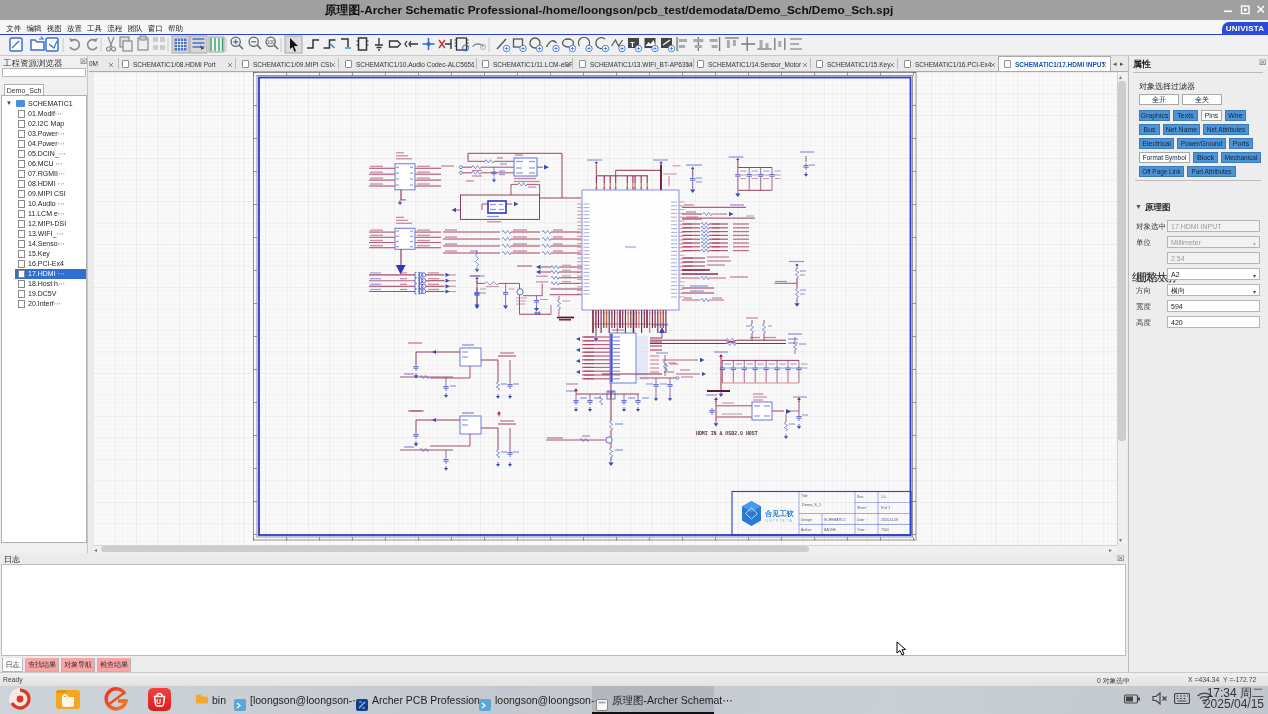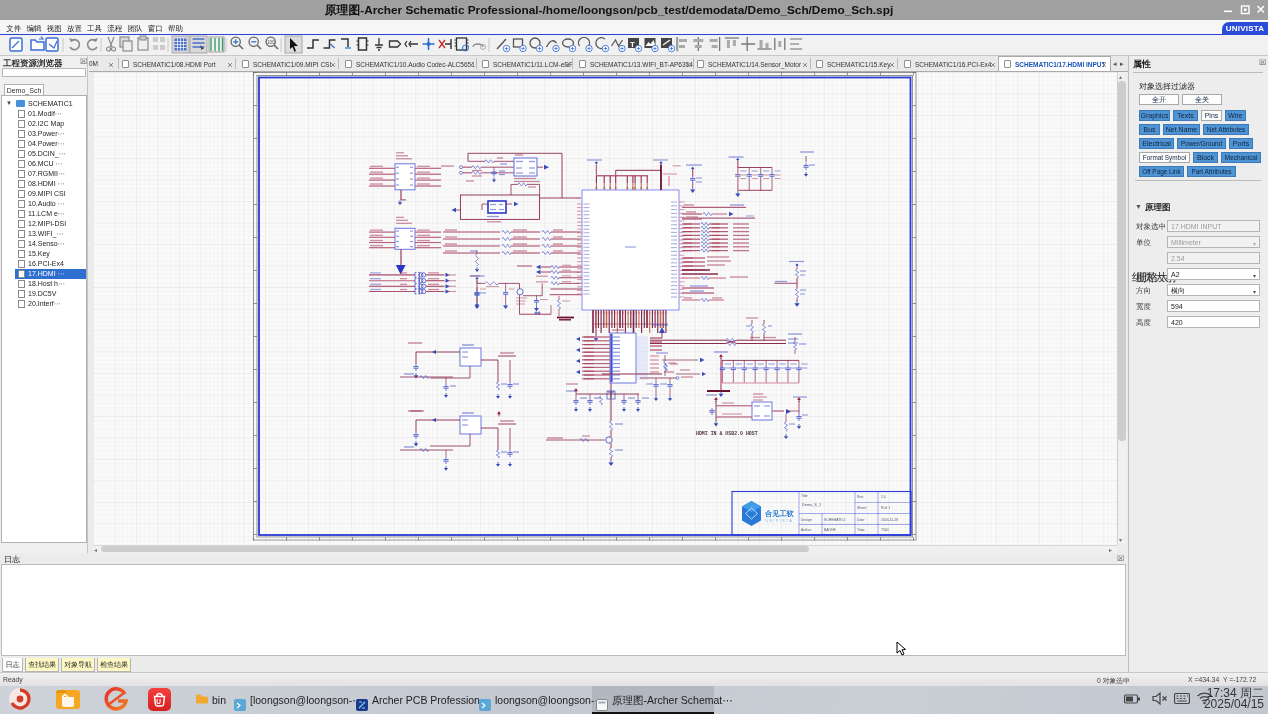"工程资源浏览器" #lphead { font-weight: bold -> normal }
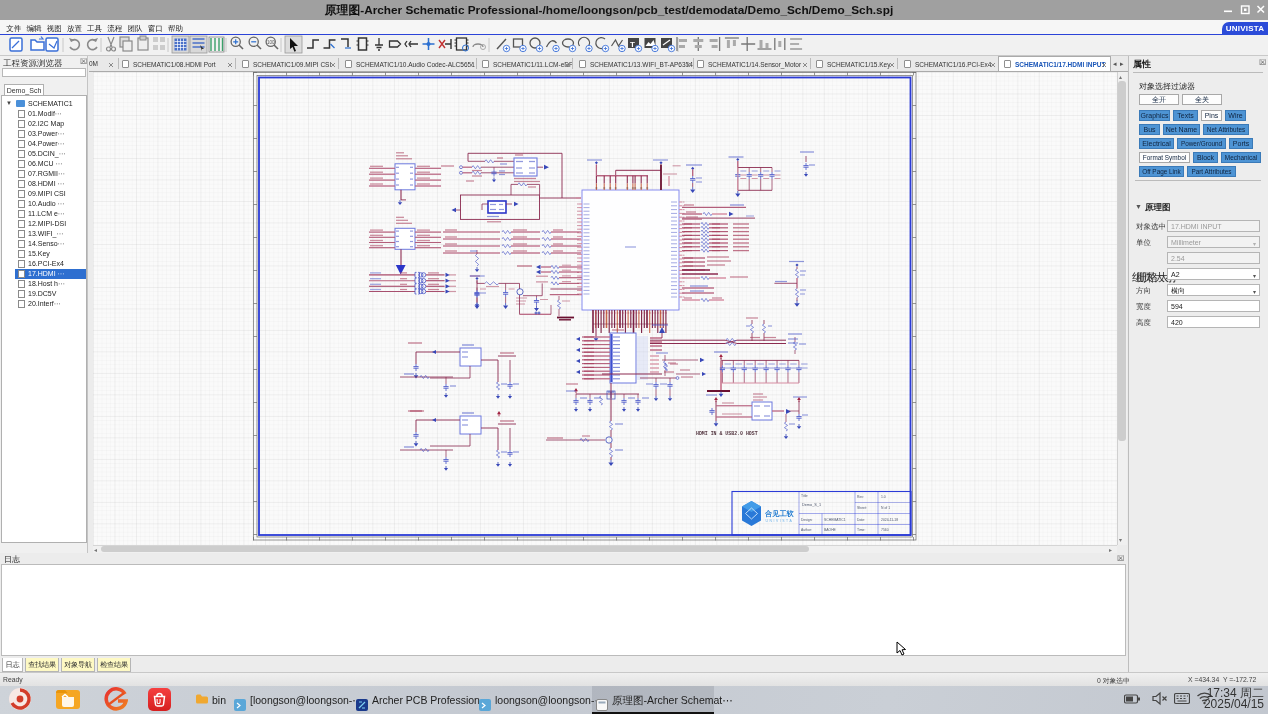"查找结果" .btab { background: #fef9c3 -> #fca5a5 }
